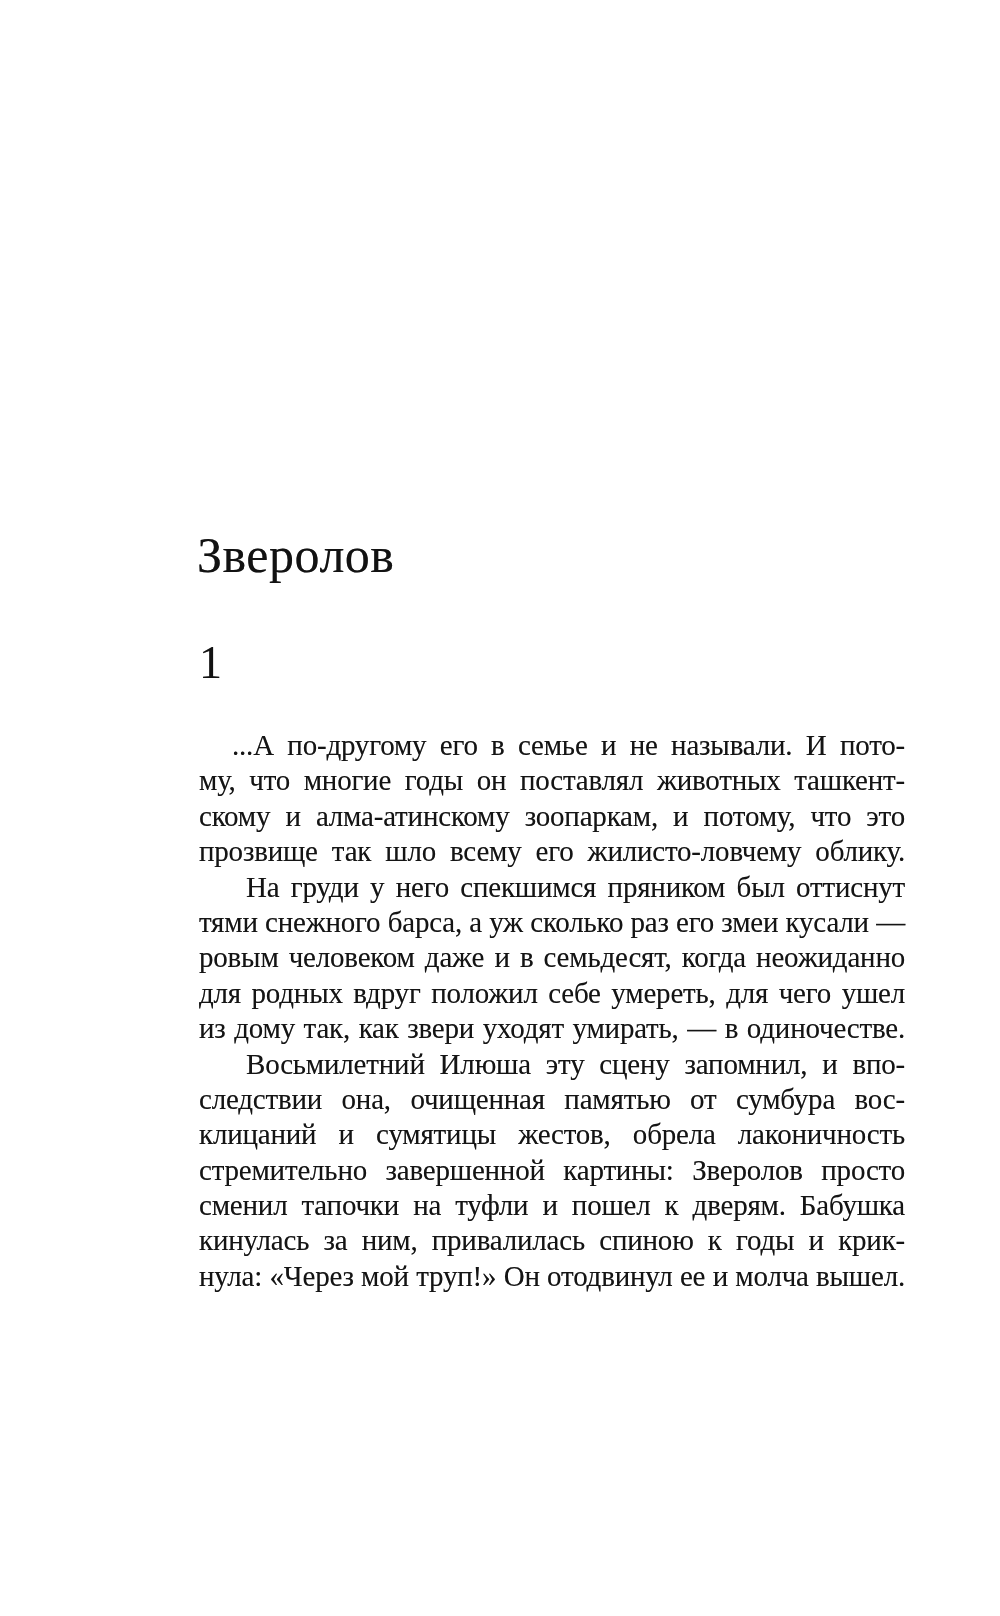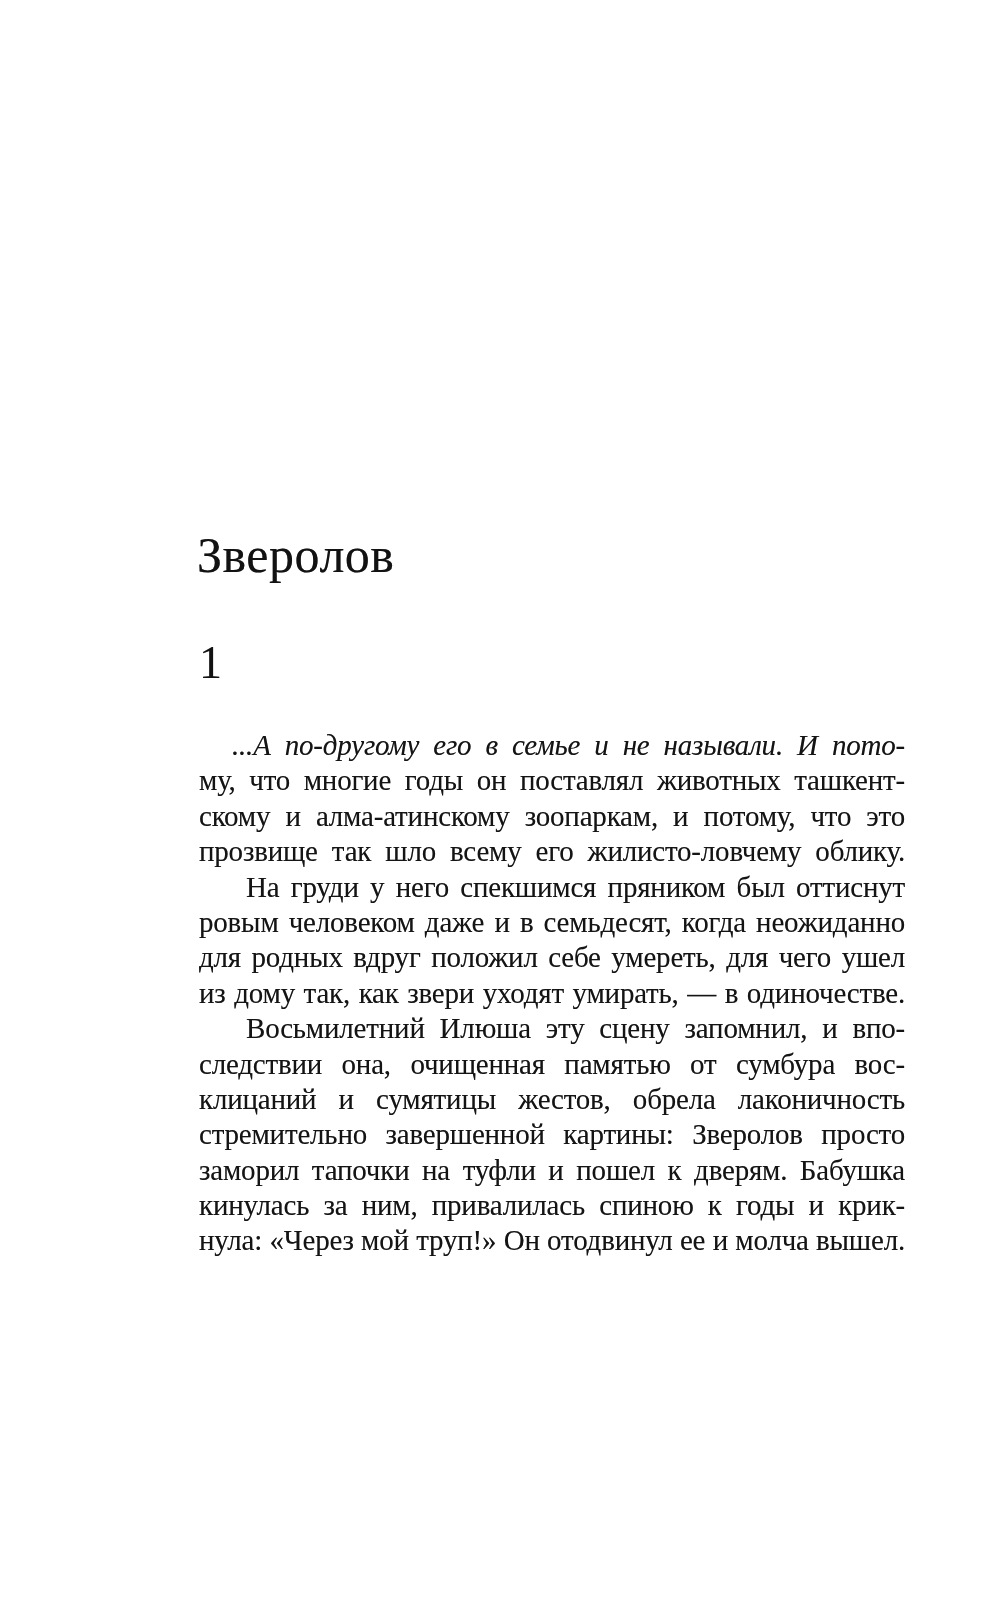"...А по-другому его в семье" .para.p0 .line.first { font-style: italic -> none }
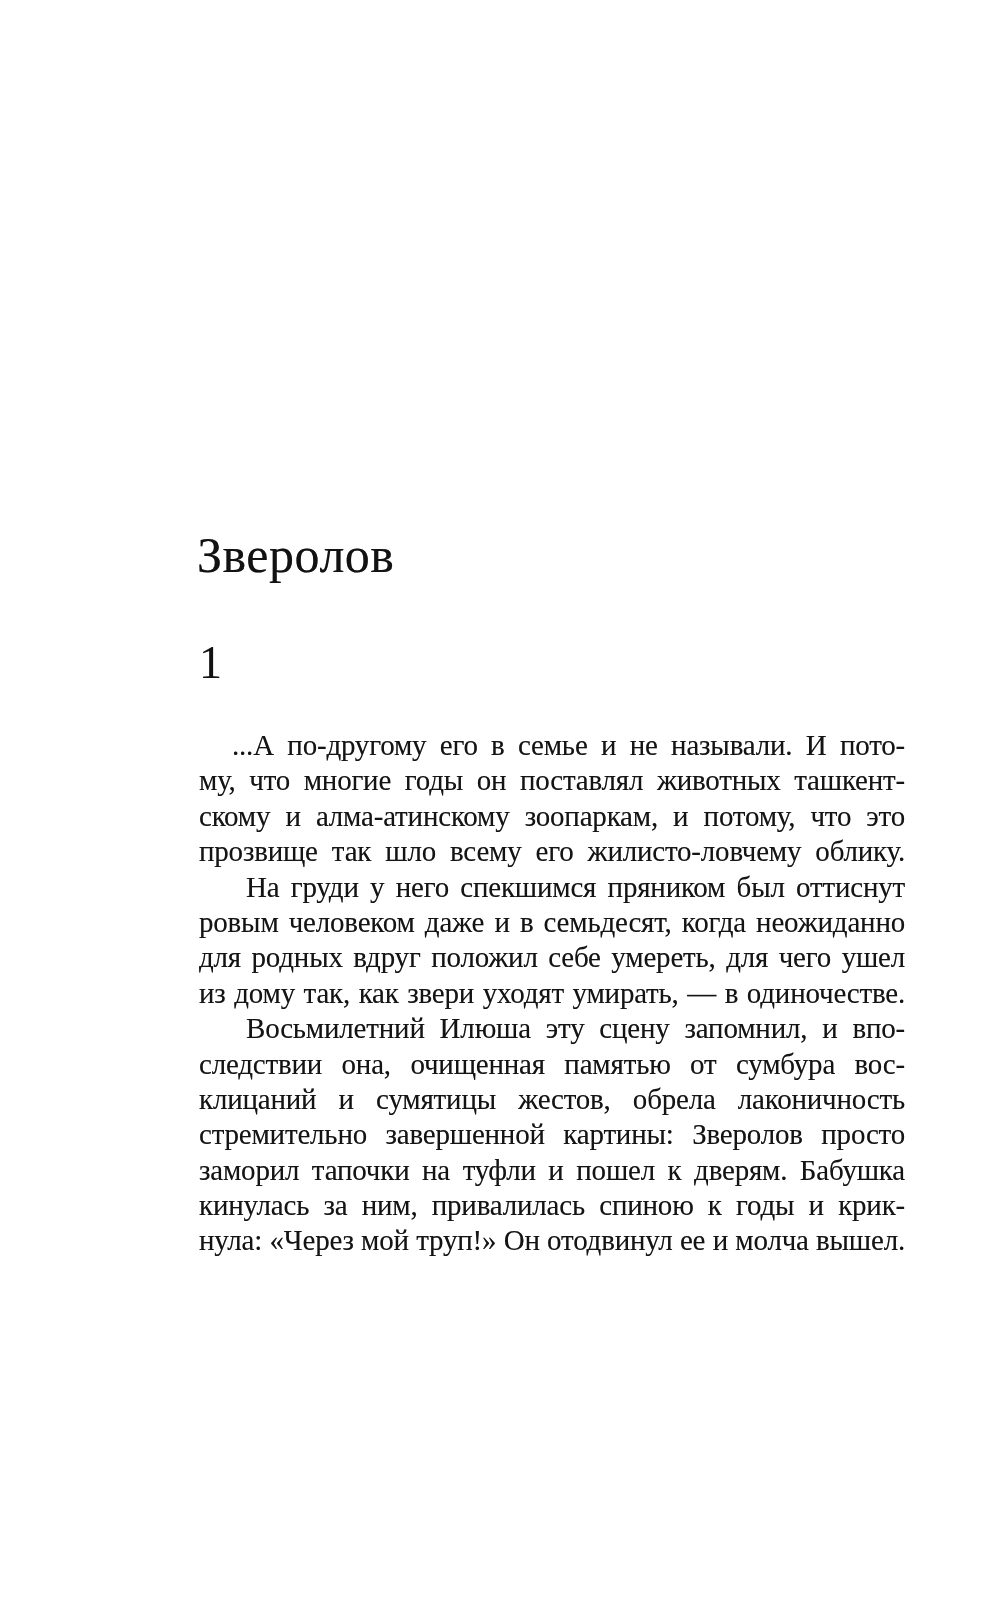"тями снежного барса, а уж" div.line { html: none -> <div>тями снежного барса, а уж сколько раз его змеи кусали —</div> }
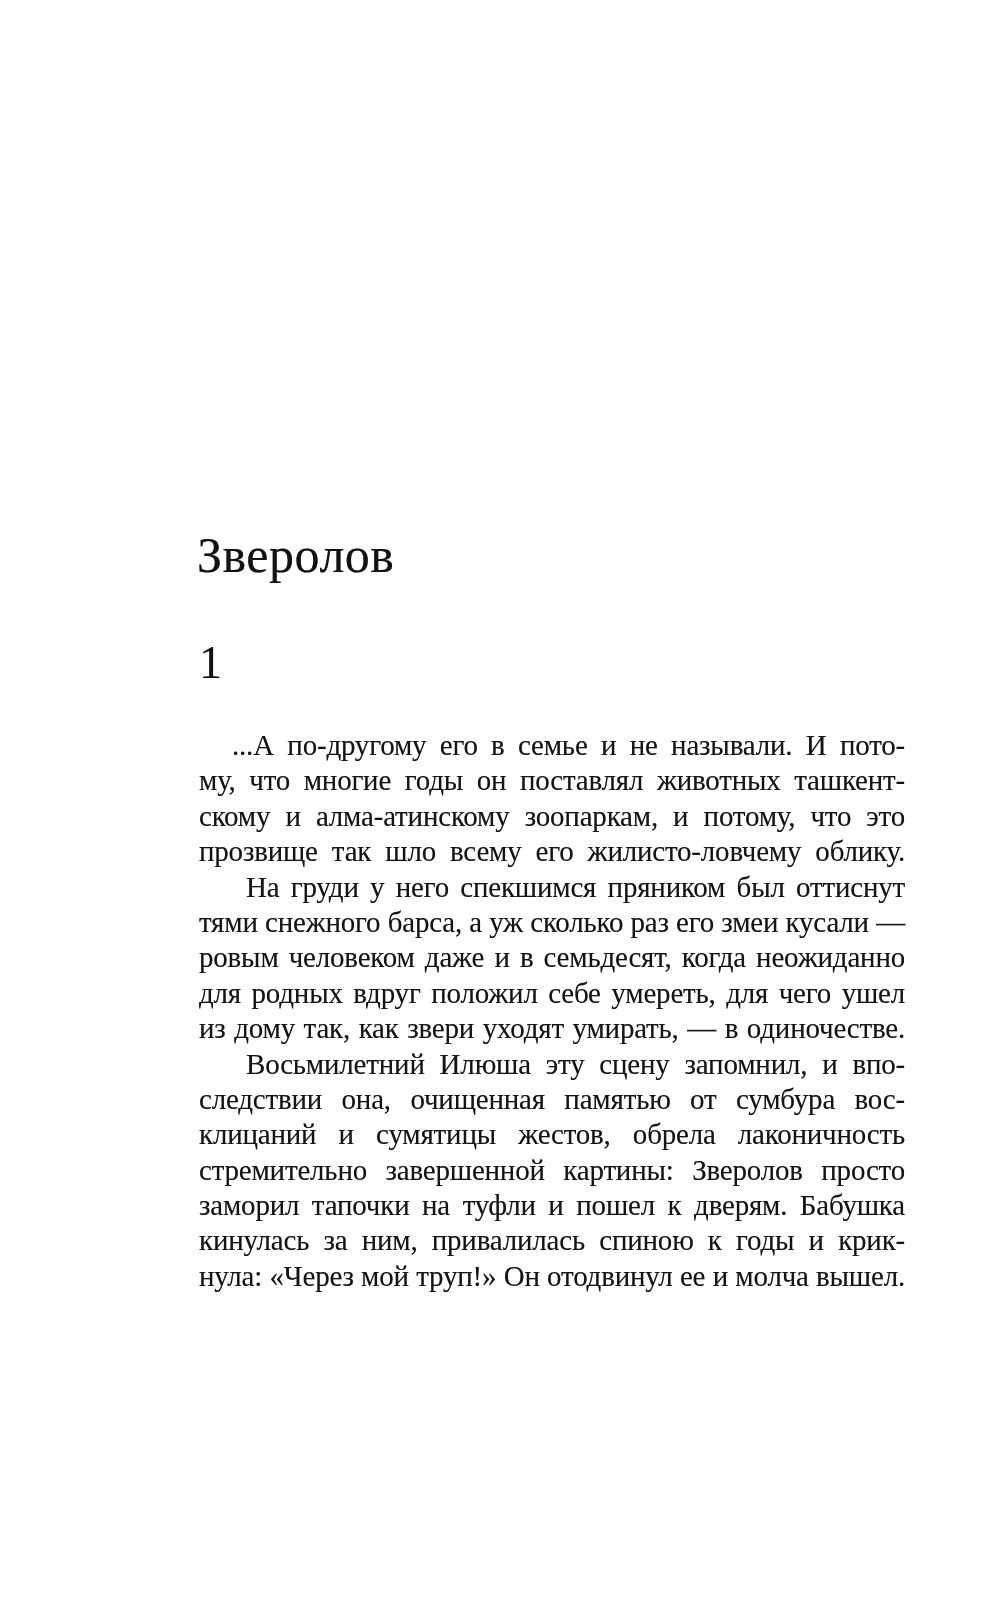"заморил тапочки на туфли и" div.line { text: заморил -> сменил }
